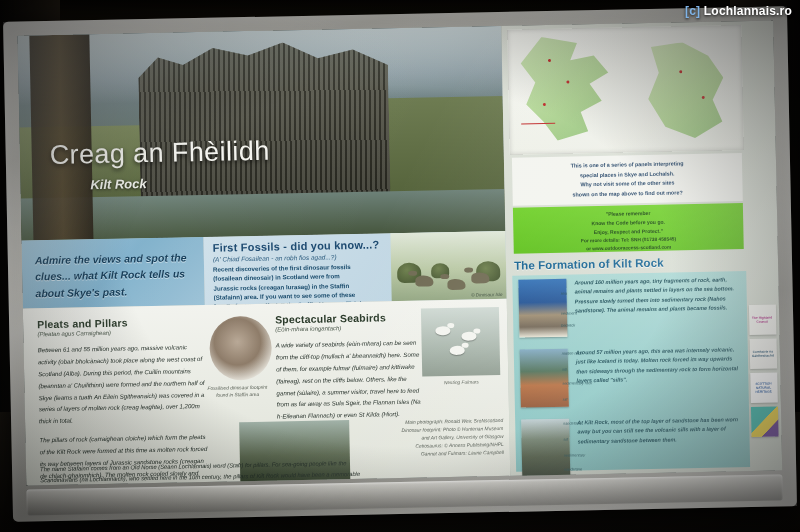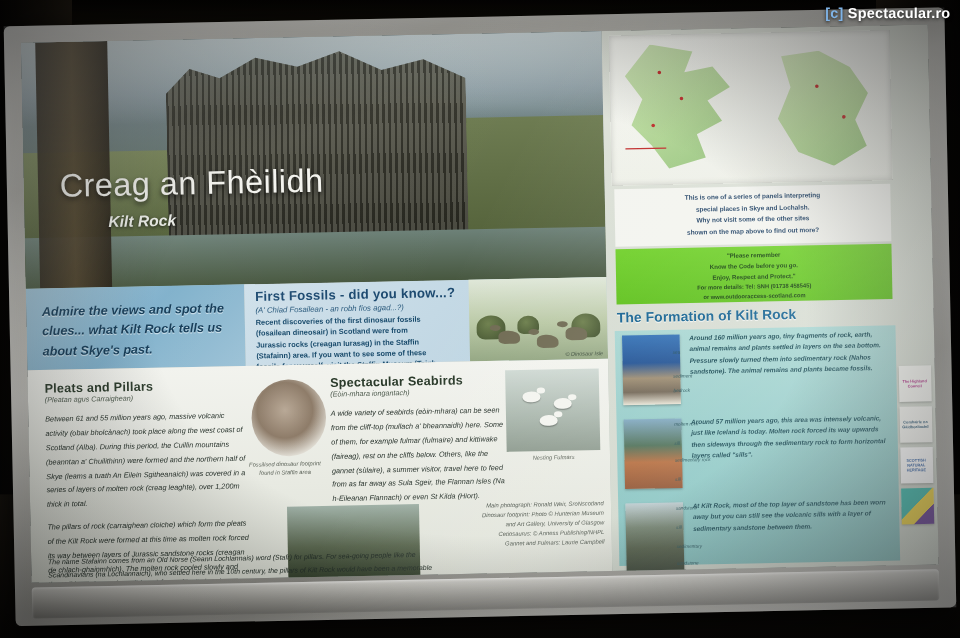"Spectacular.ro" span { text: Spectacular.ro -> Lochlannais.ro }
